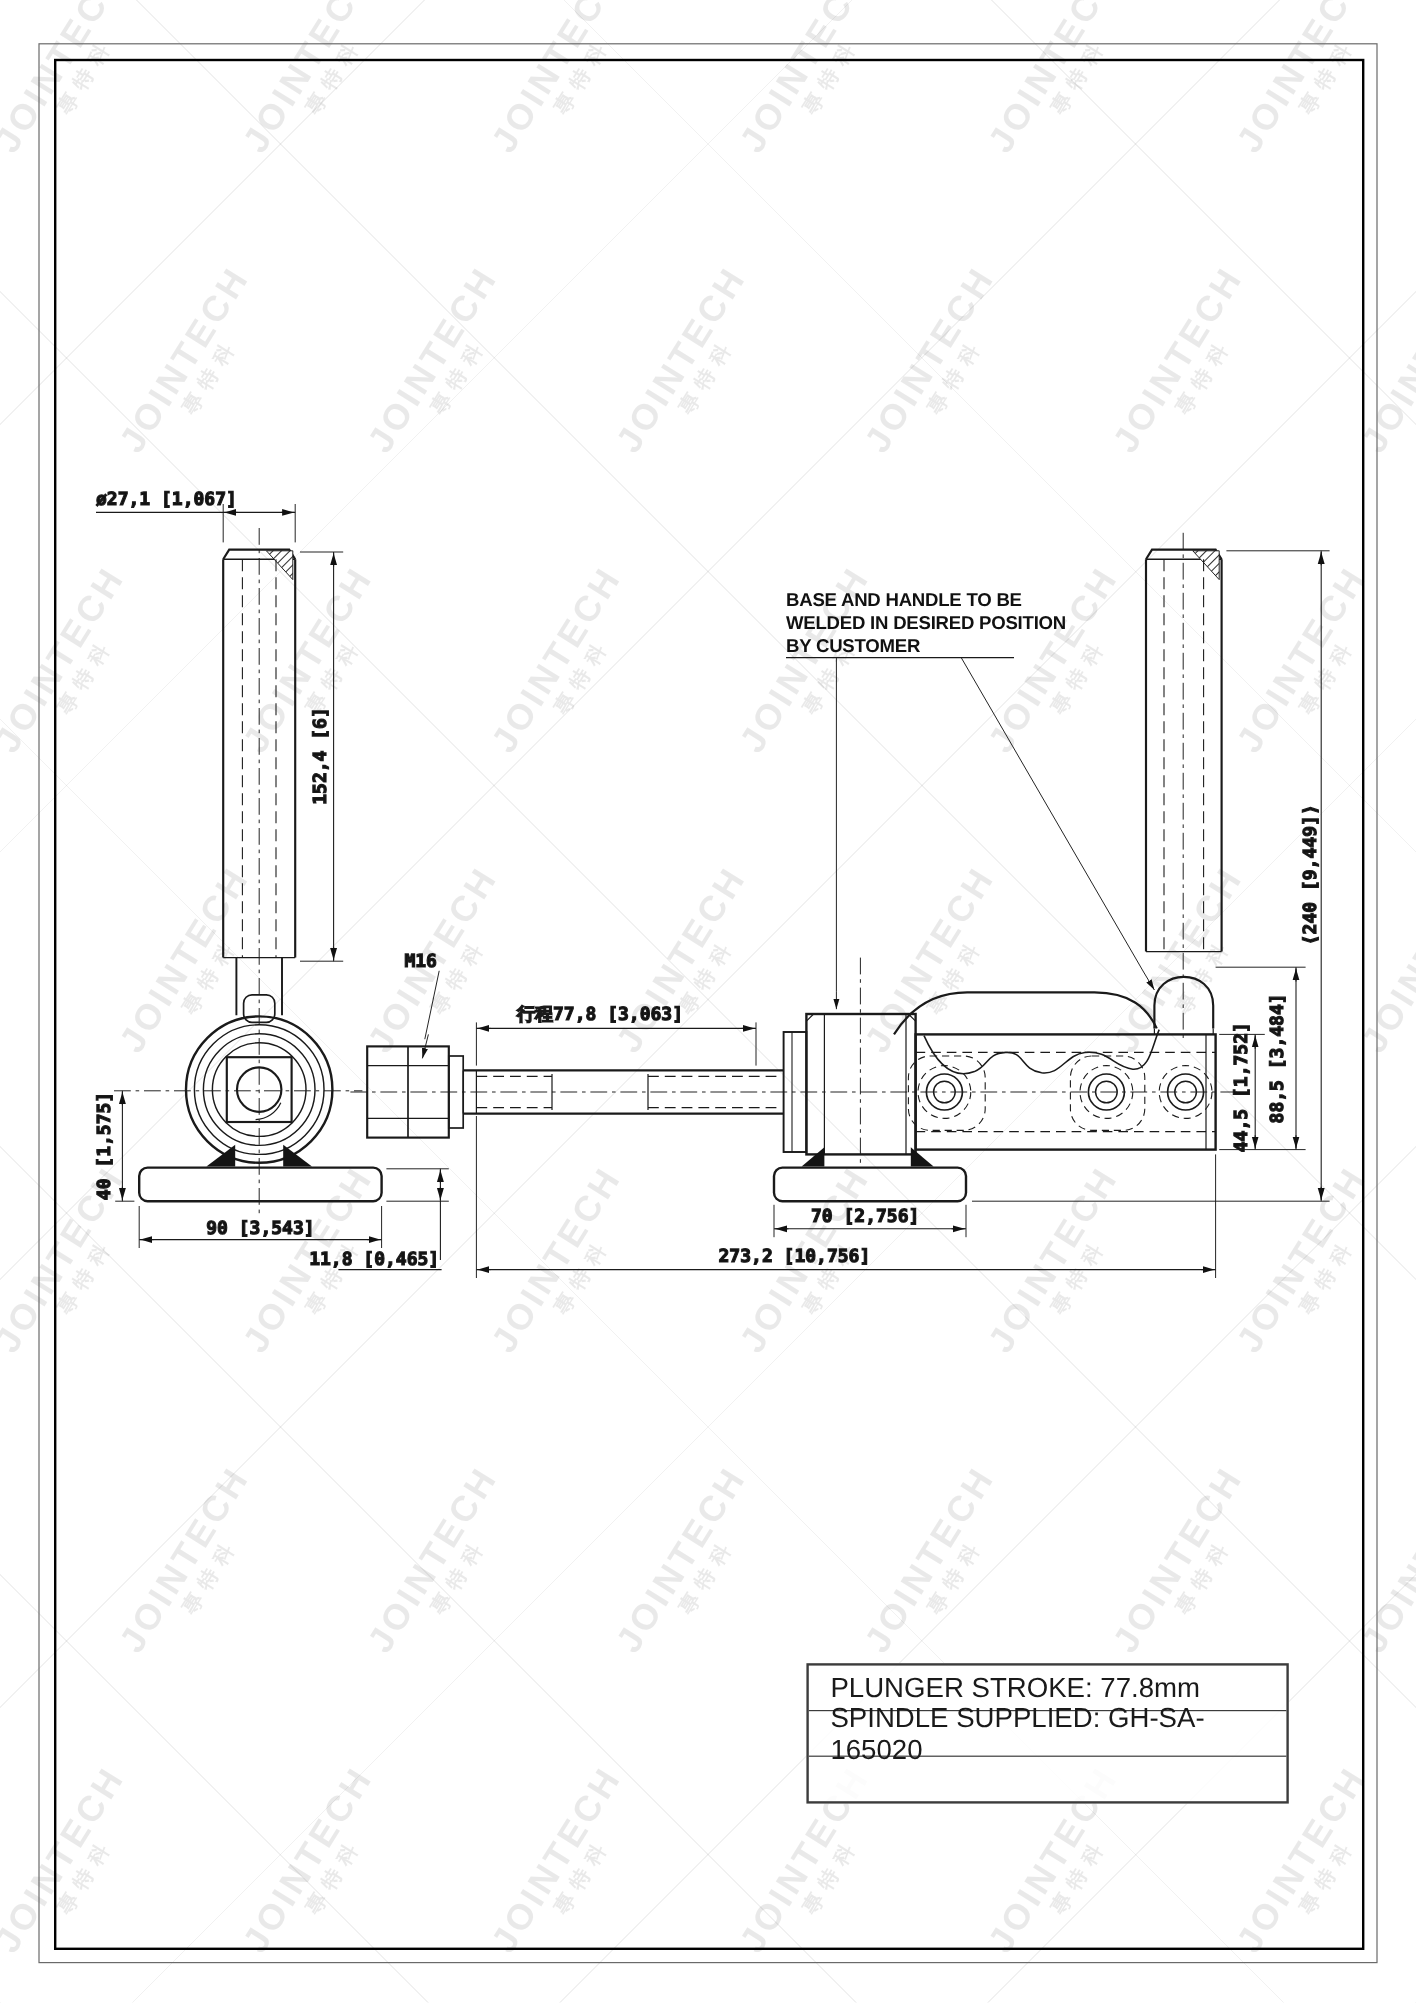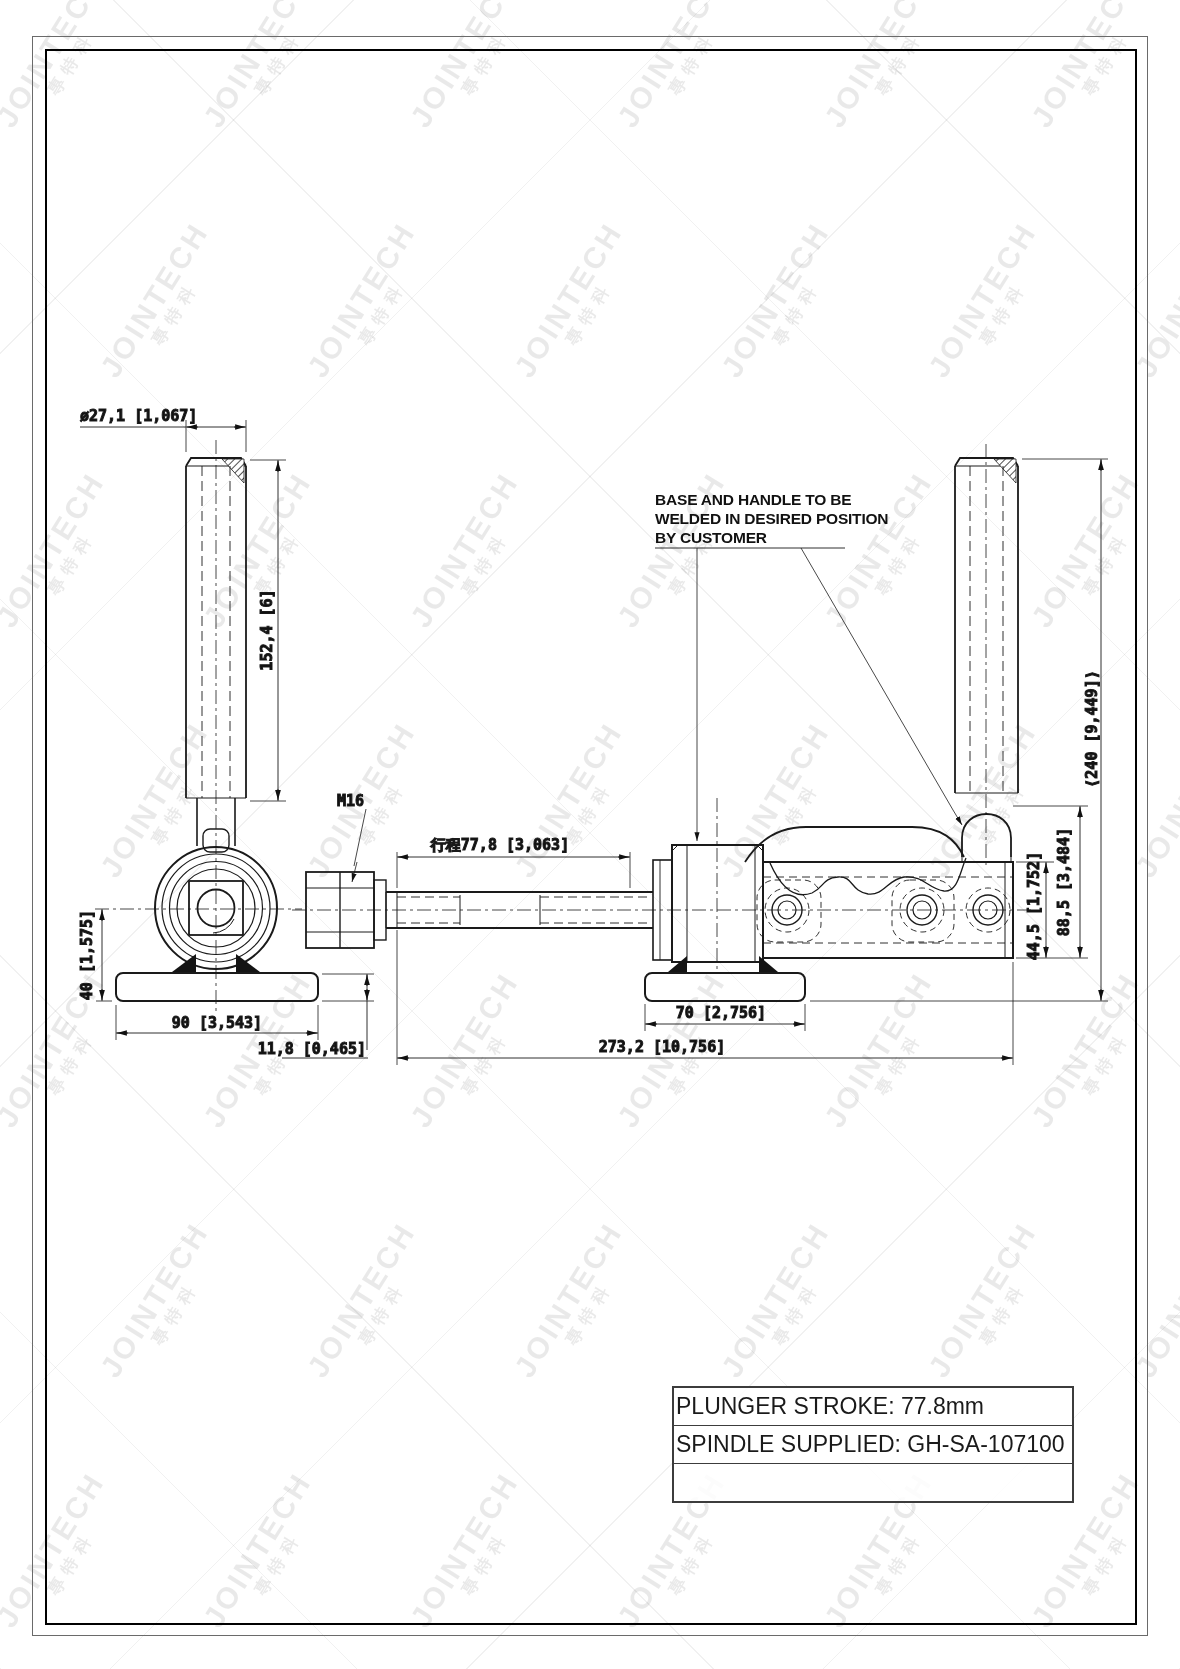"PLUNGER STROKE: 77.8mm" .spec .row { padding-left: 2px -> 18px }
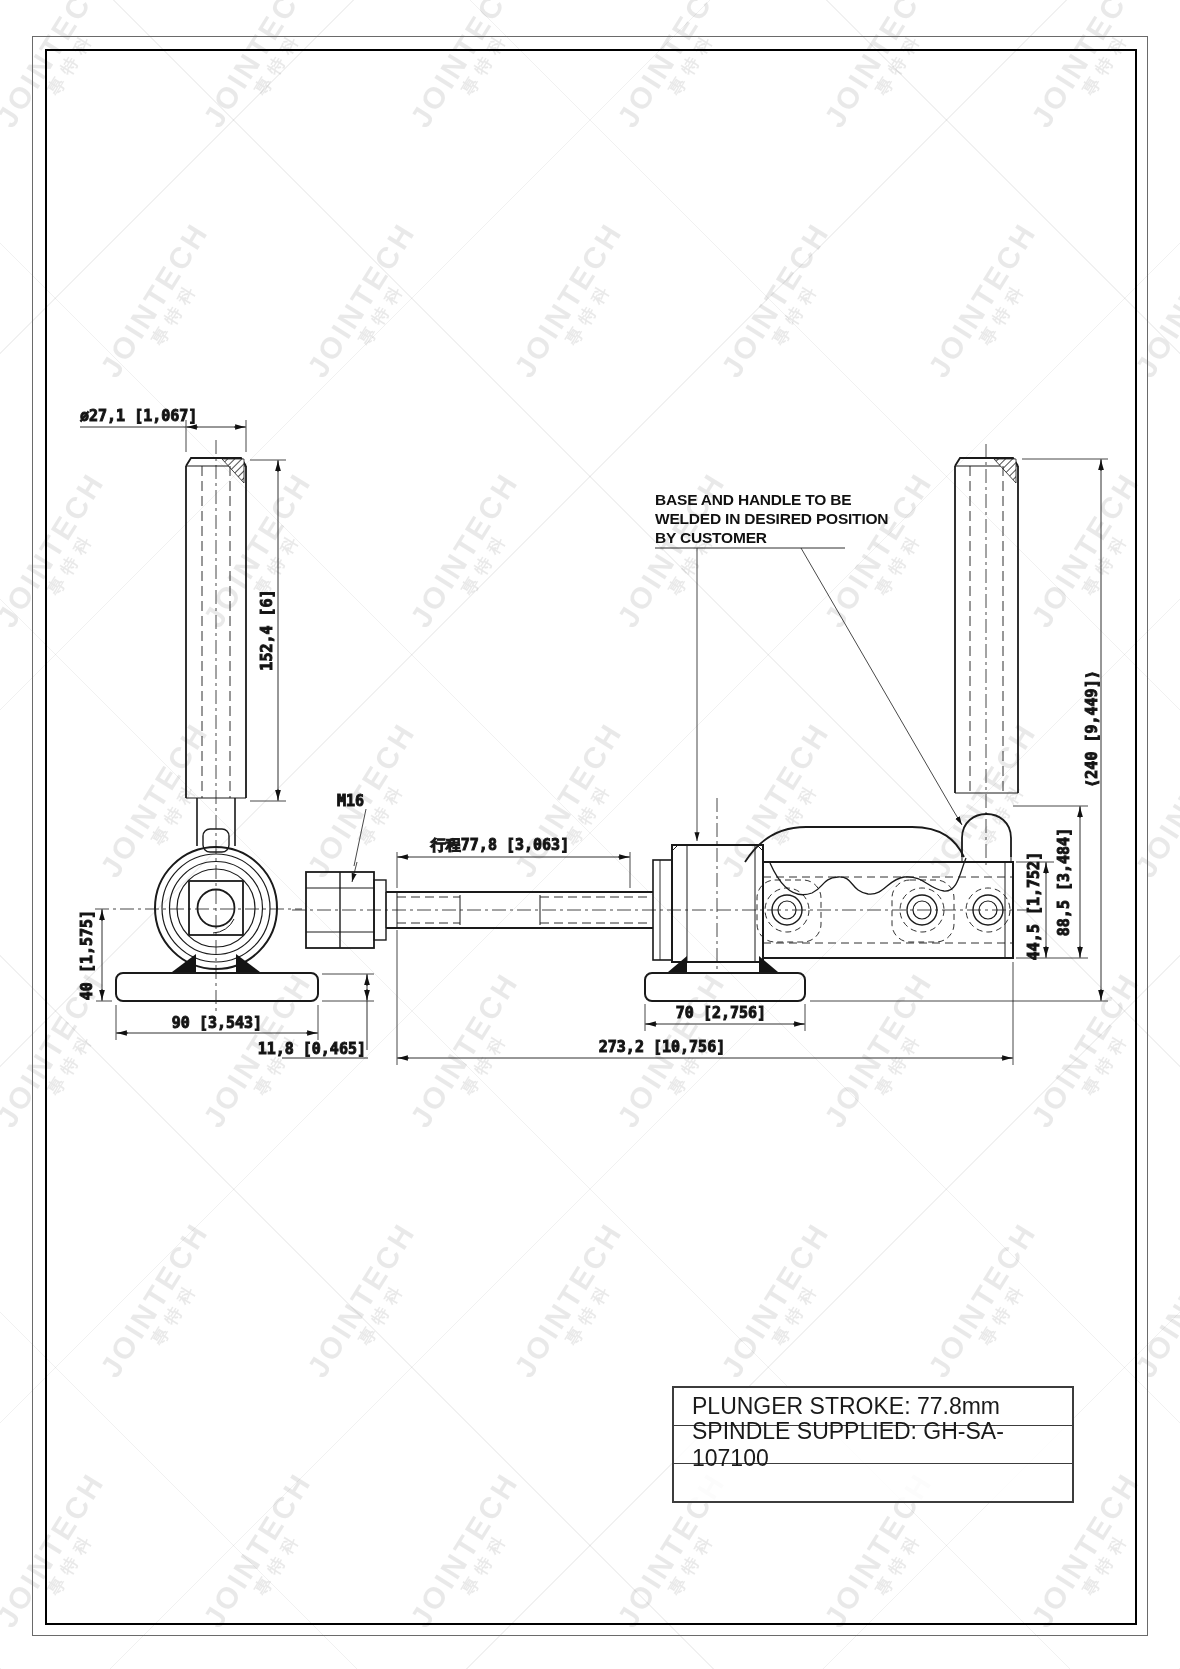"SPINDLE SUPPLIED: GH-SA-107100" div.row { text: GH-SA-107100 -> GH-SA-165020 }
